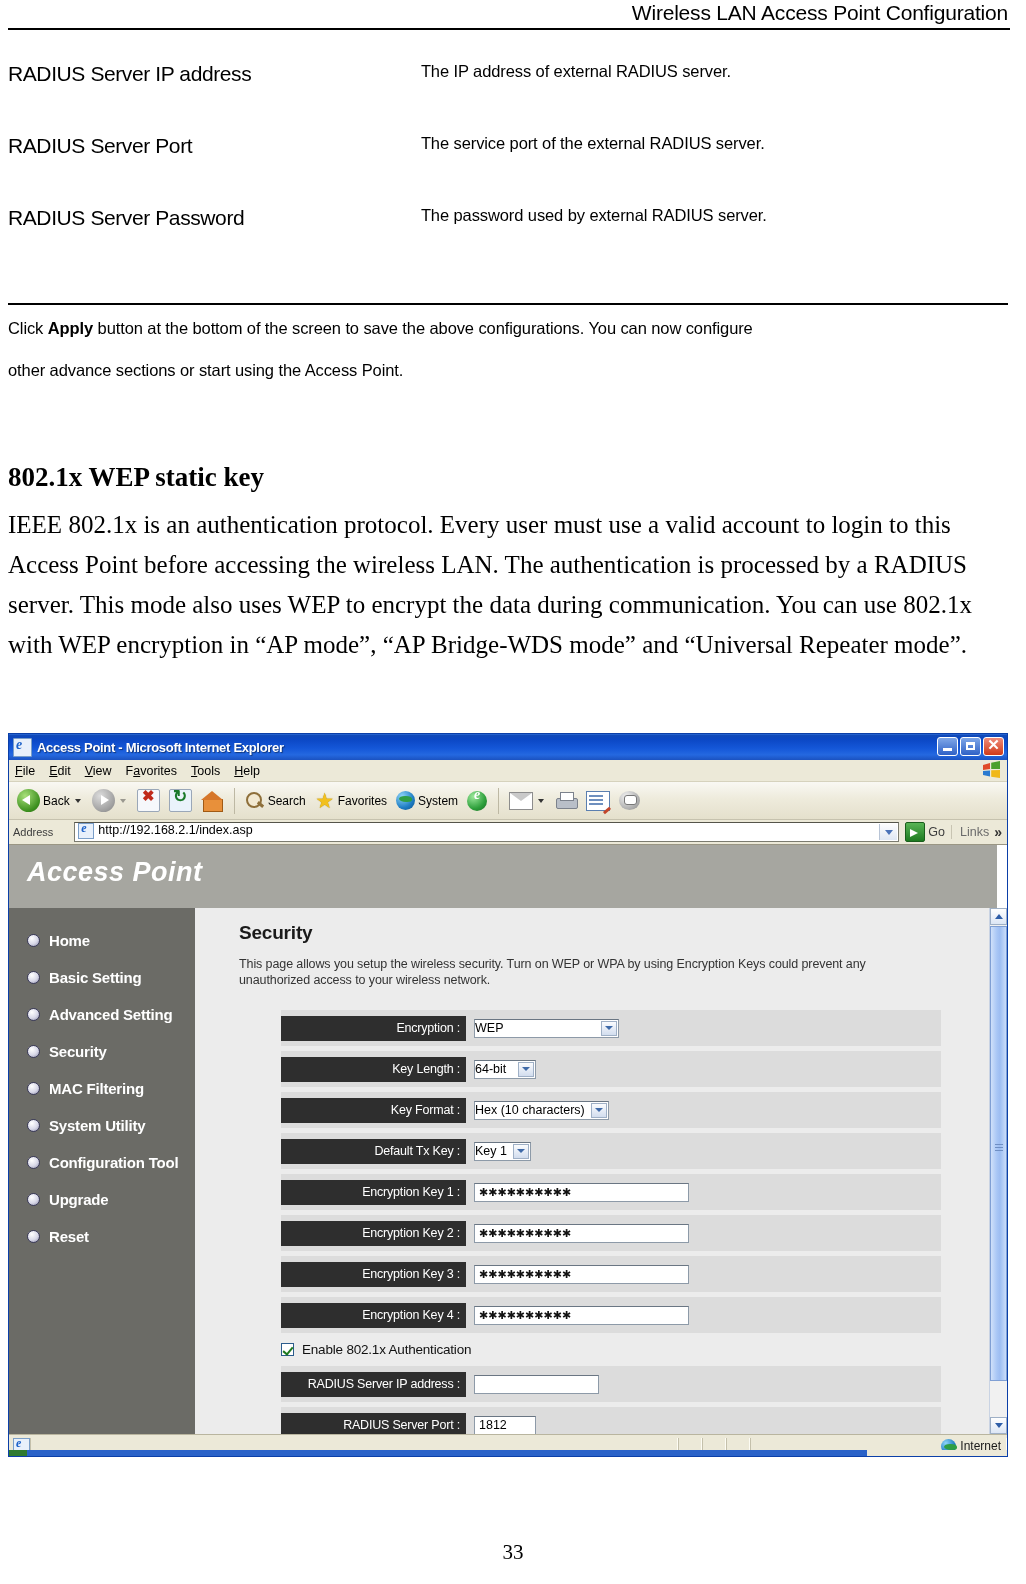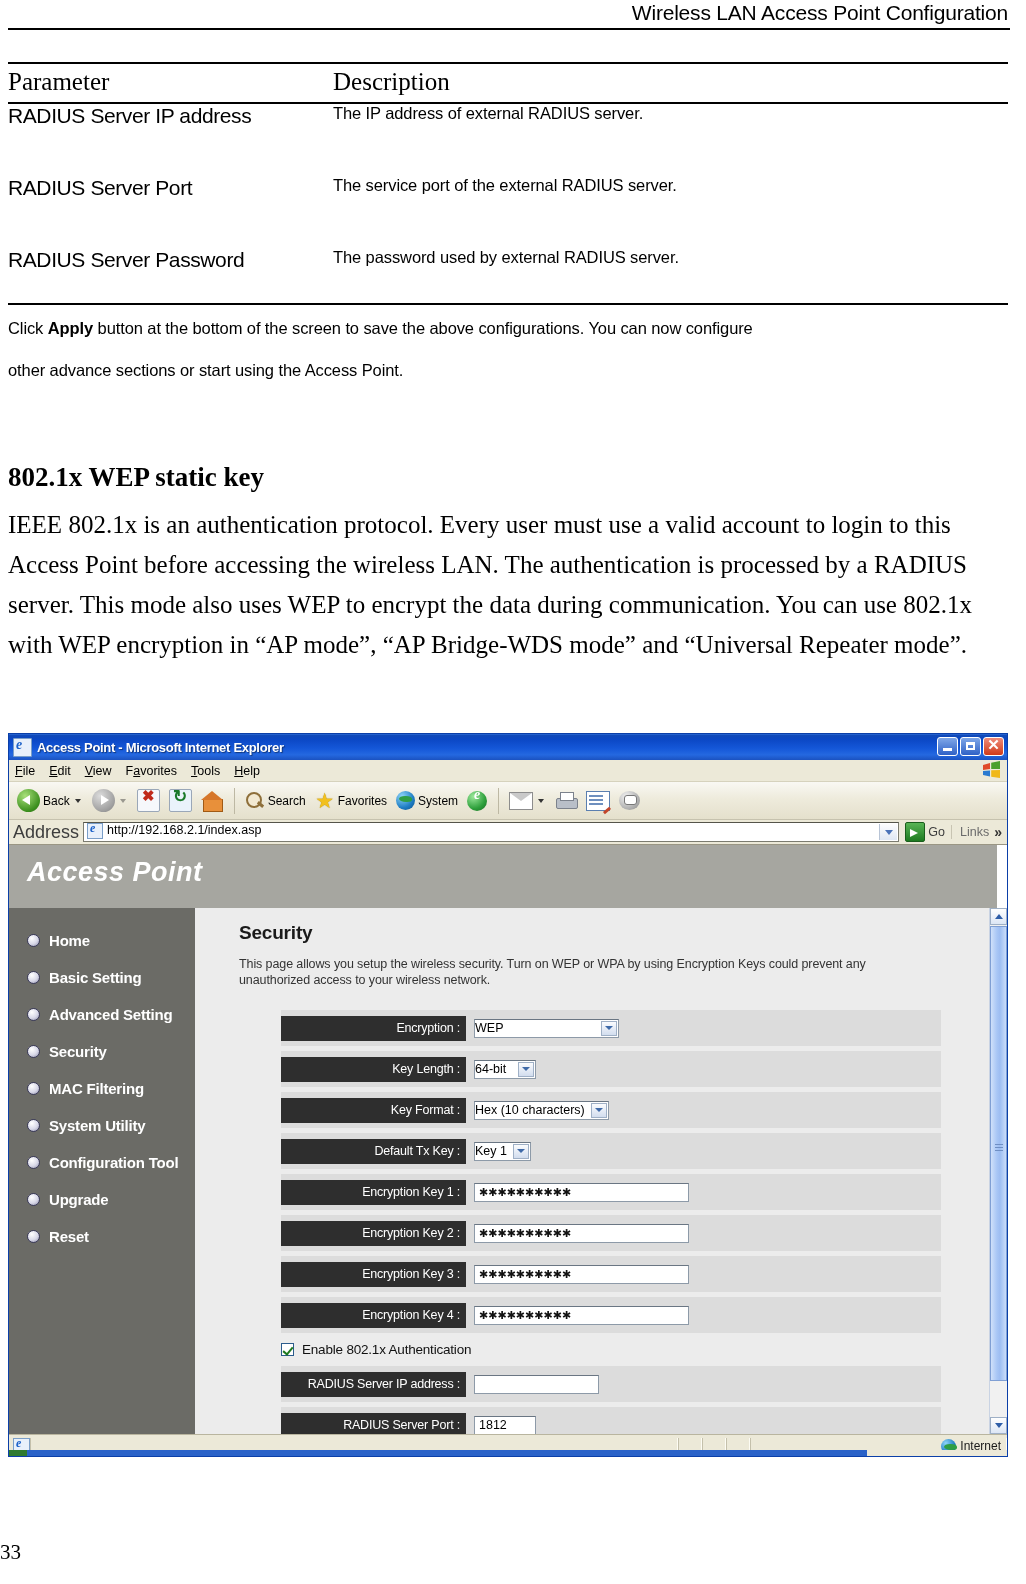"Parameter" tr.rule-top { html: <tr> <th>Parameter</th> <th>Description</th> </tr> -> none }
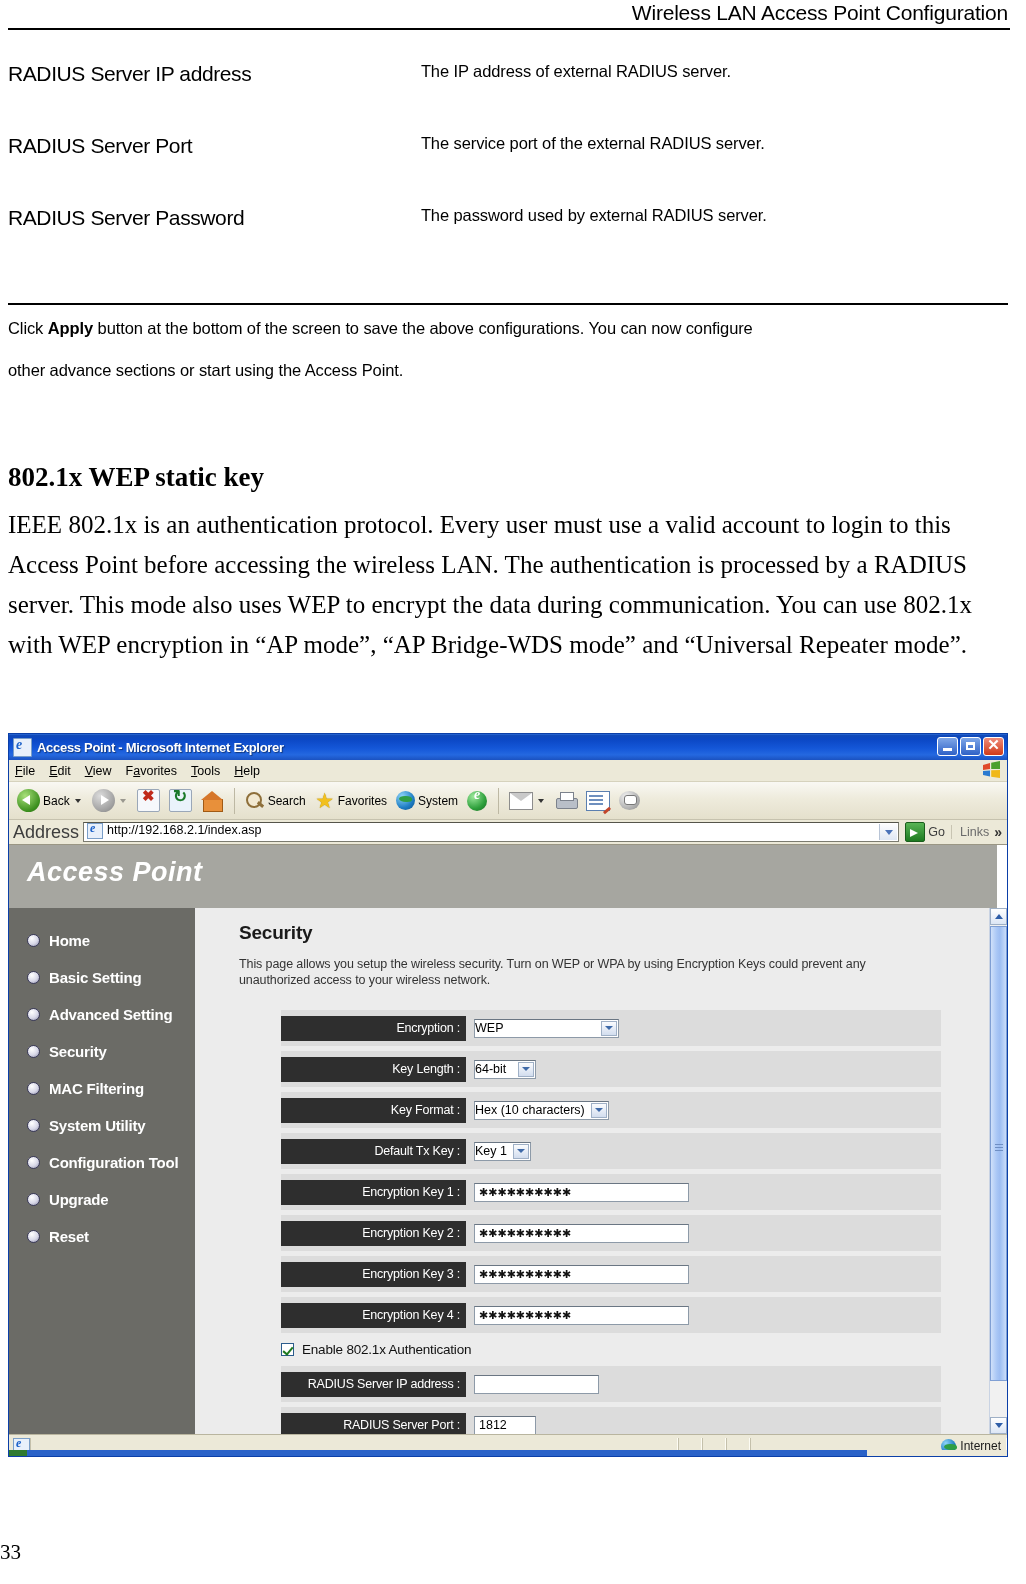"Address" .addr-label { font-size: 18px -> 11px; margin-right: 4px -> 21px }
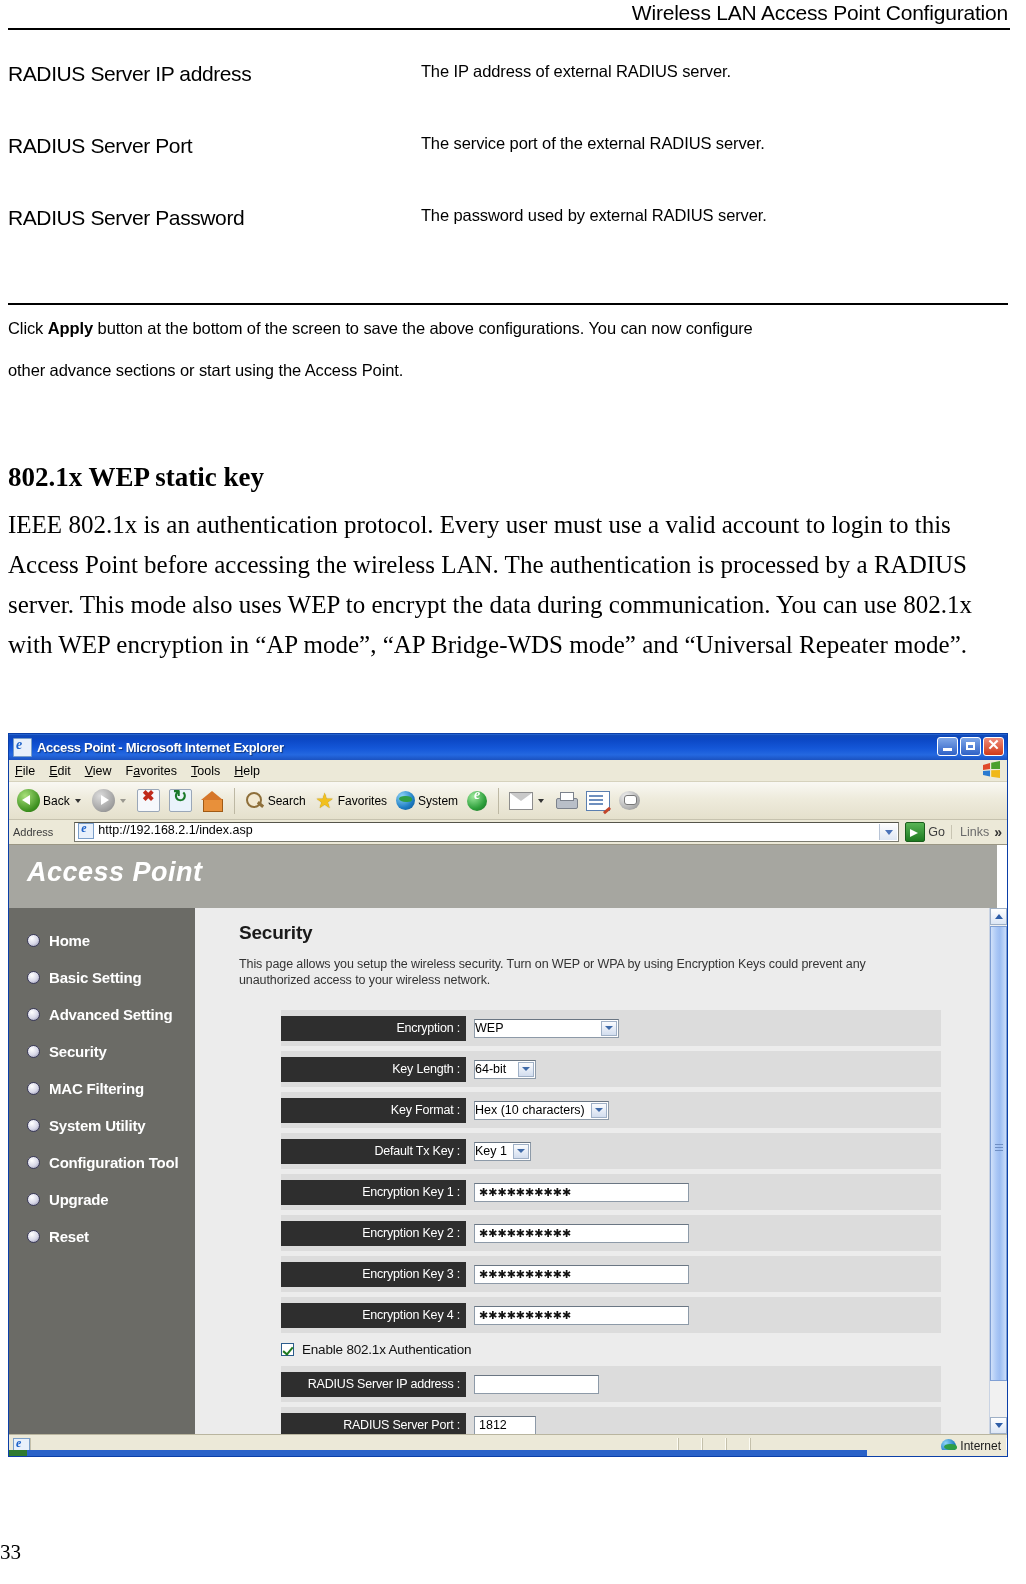"33" .page-number { text-align: left -> center }
